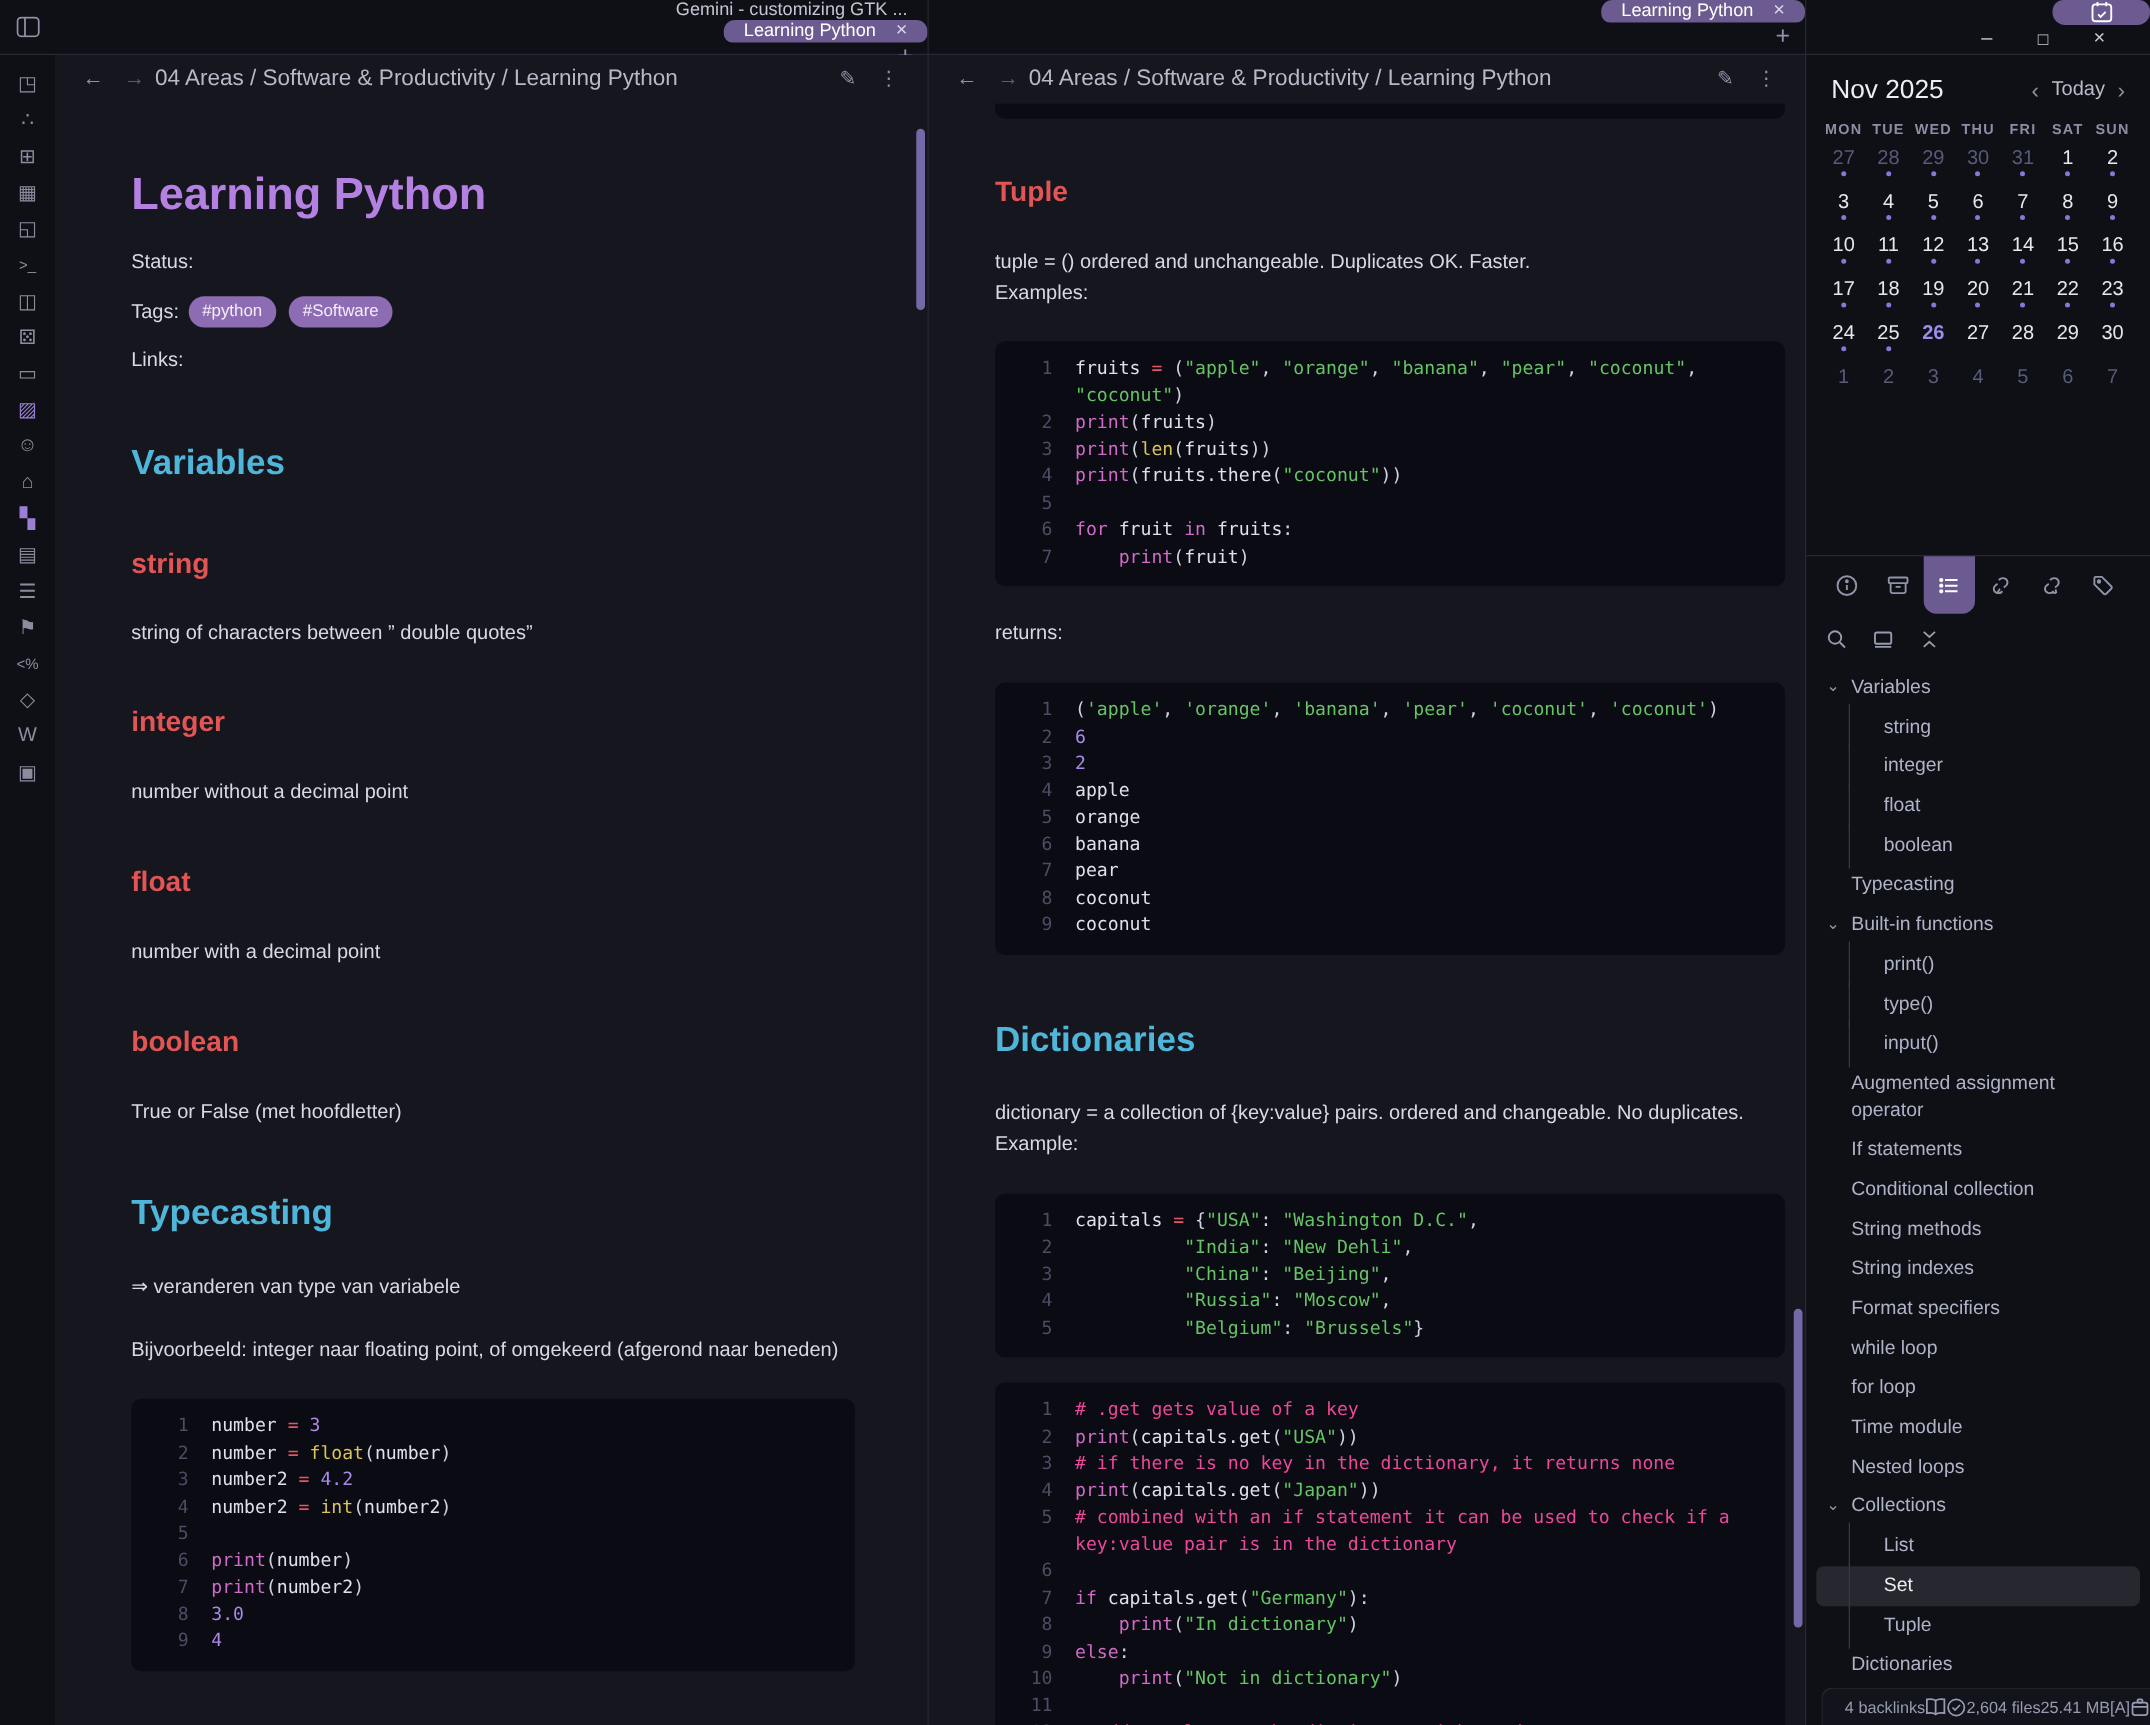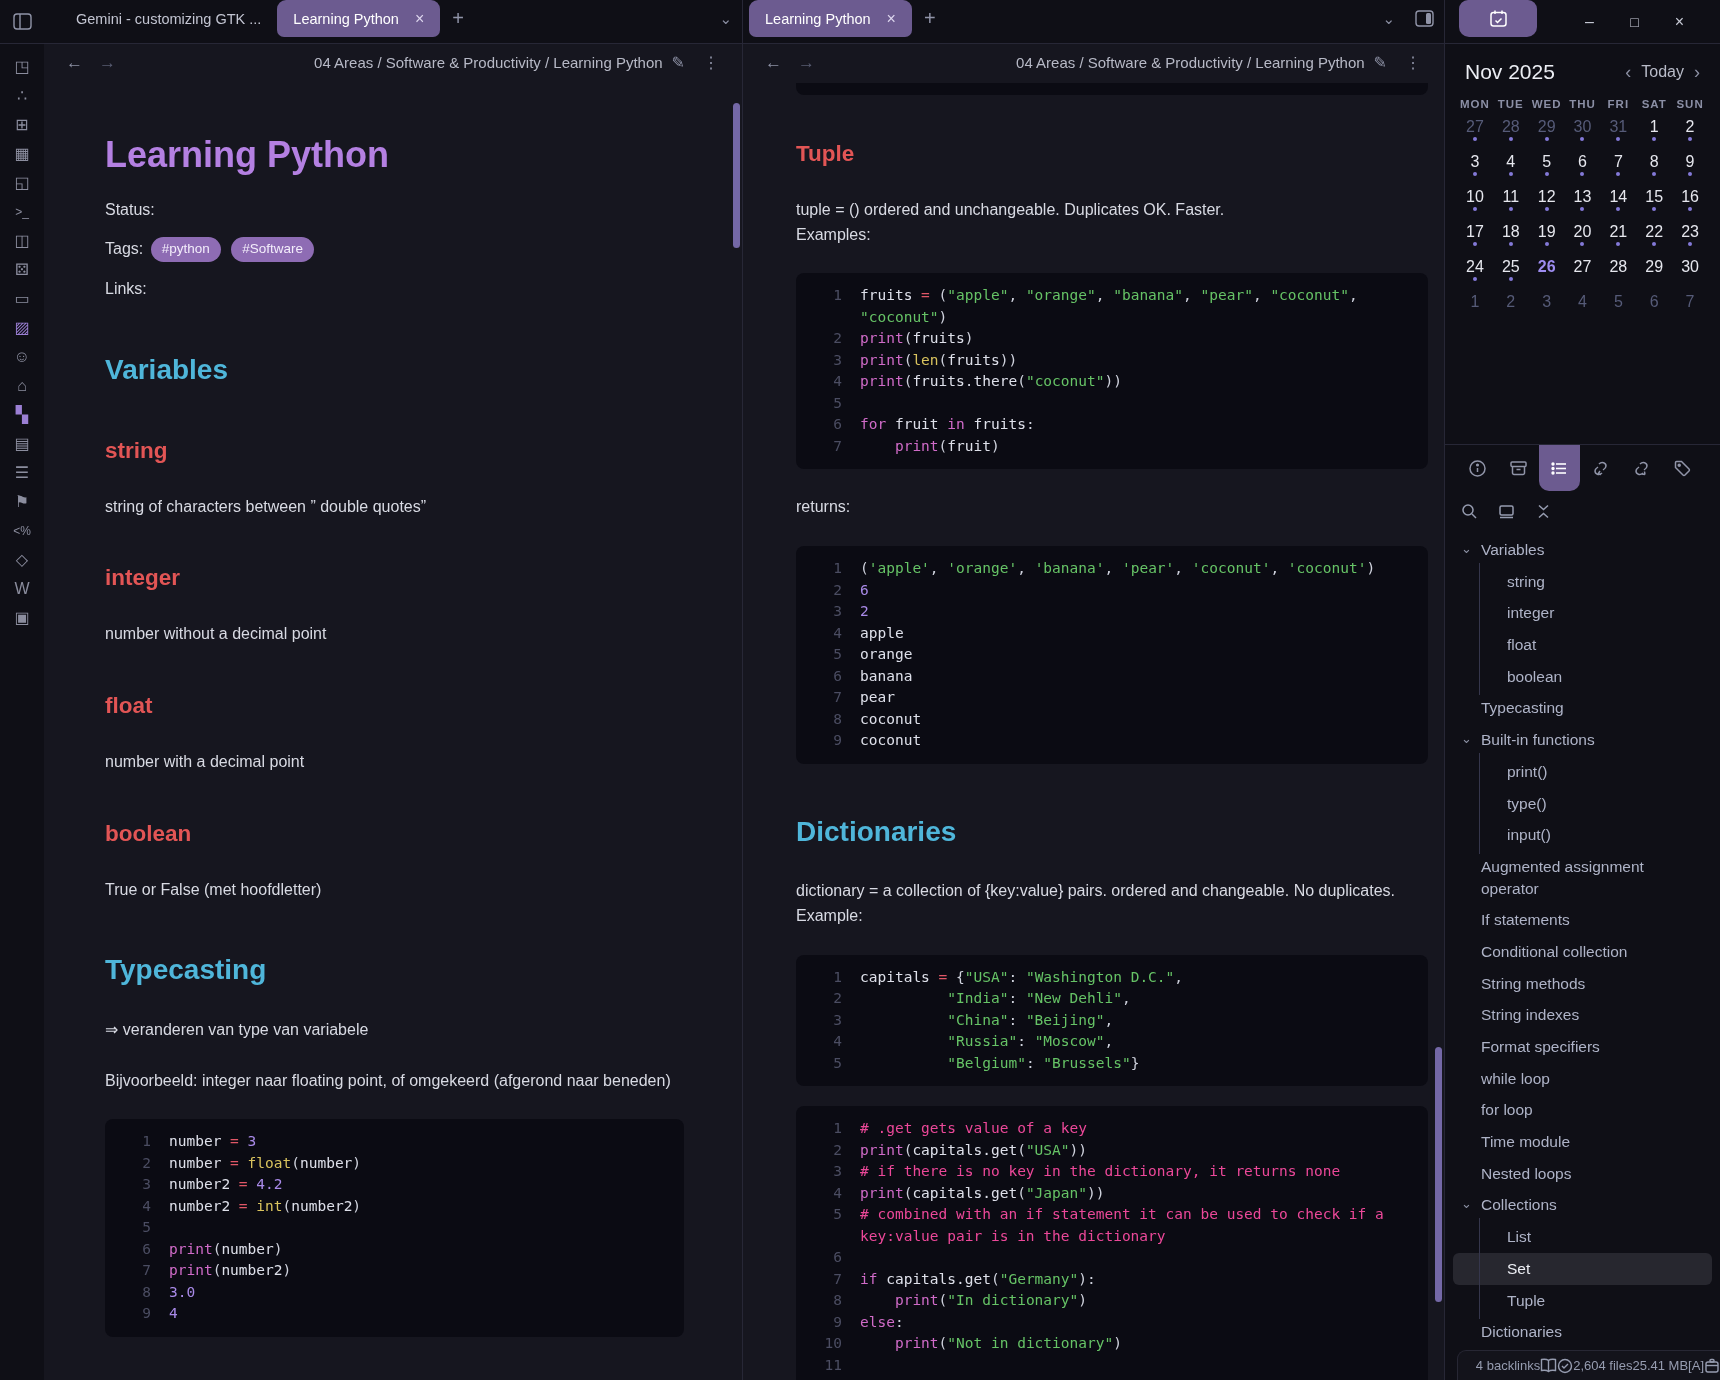"Gemini - customizing GTK ..." .tb-group { align-items: flex-start -> flex-end; flex-direction: none -> column }
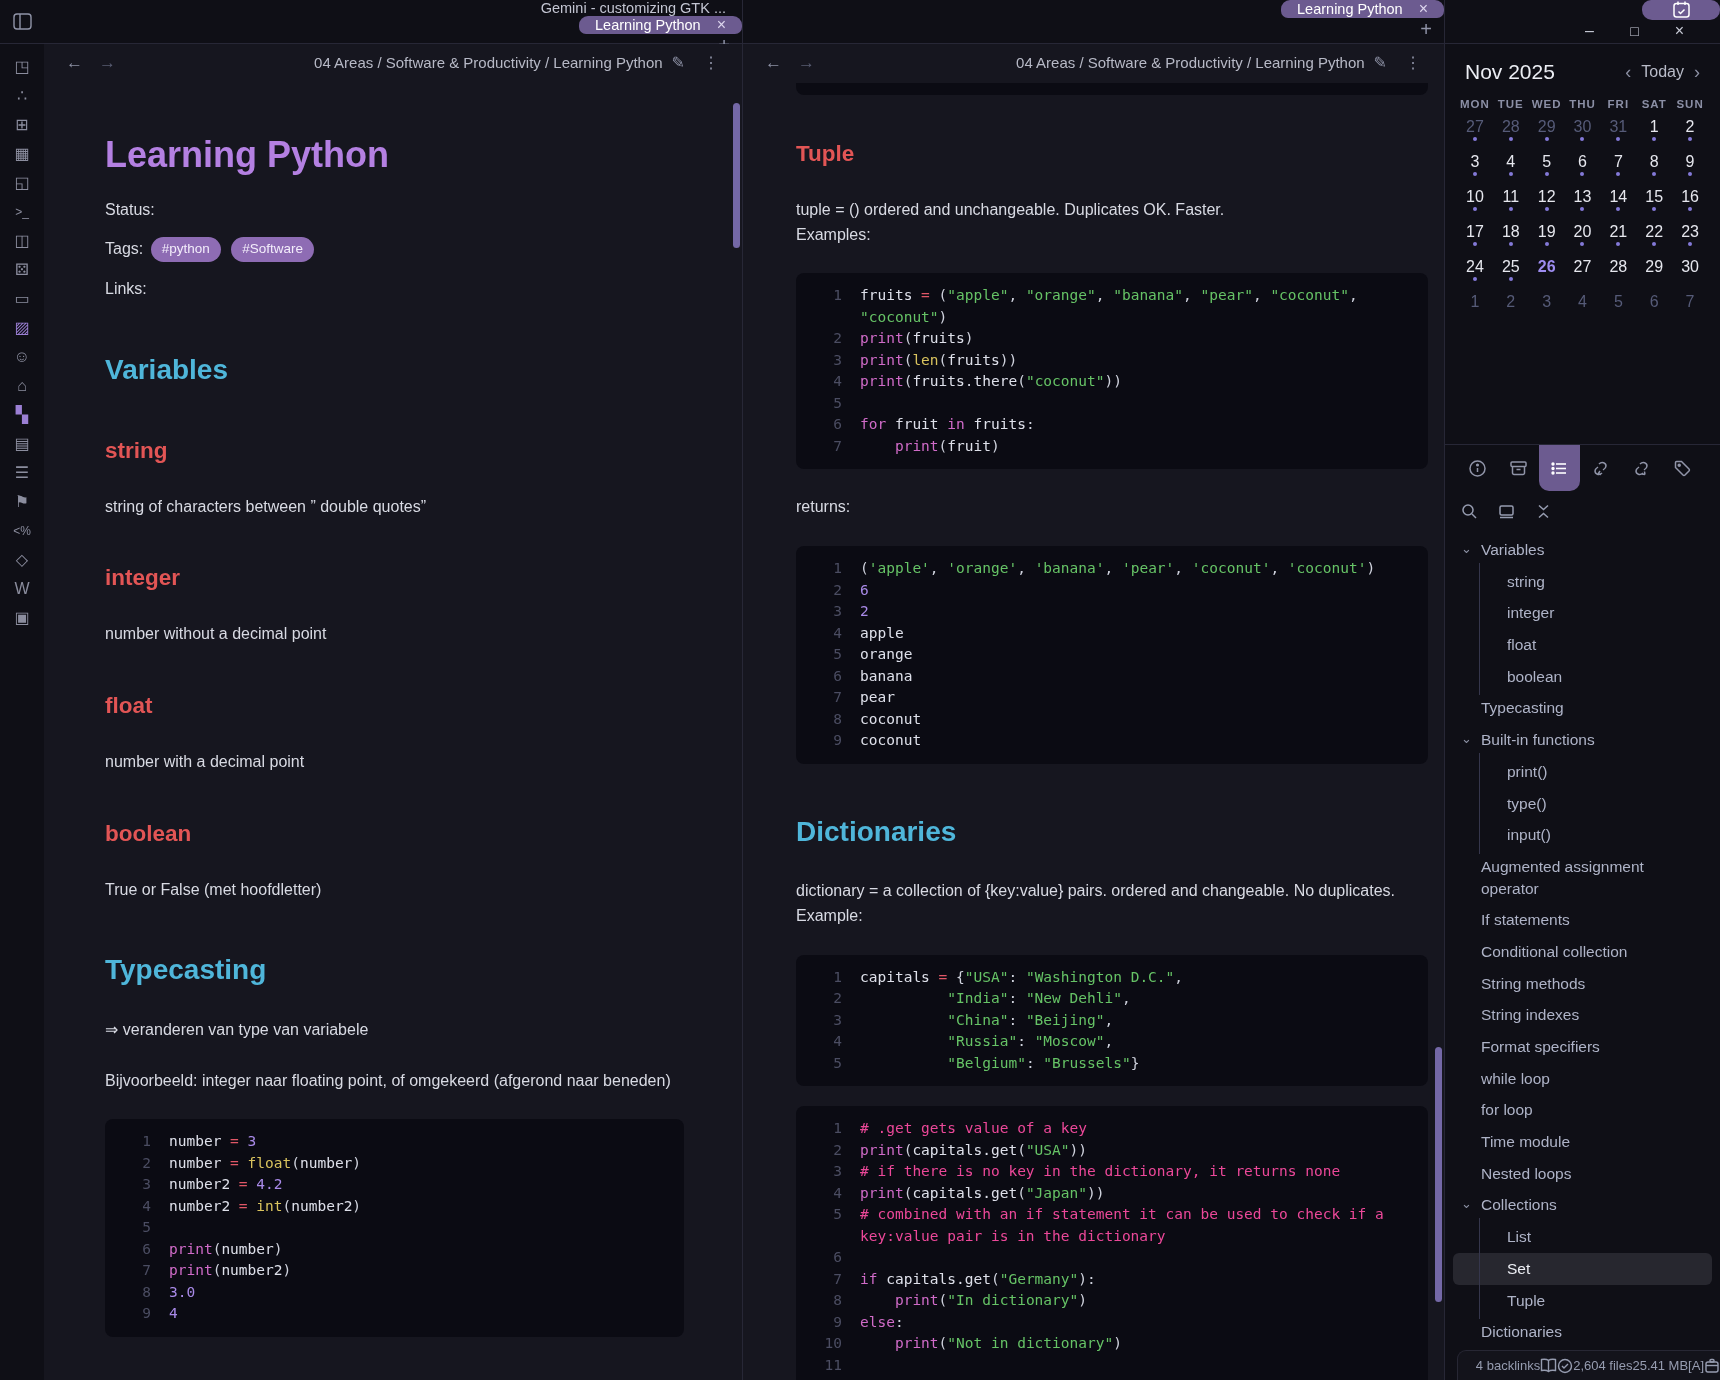"04 Areas / Software &" .breadcrumb { font-size: 15px -> 18px; text-align: right -> left }
